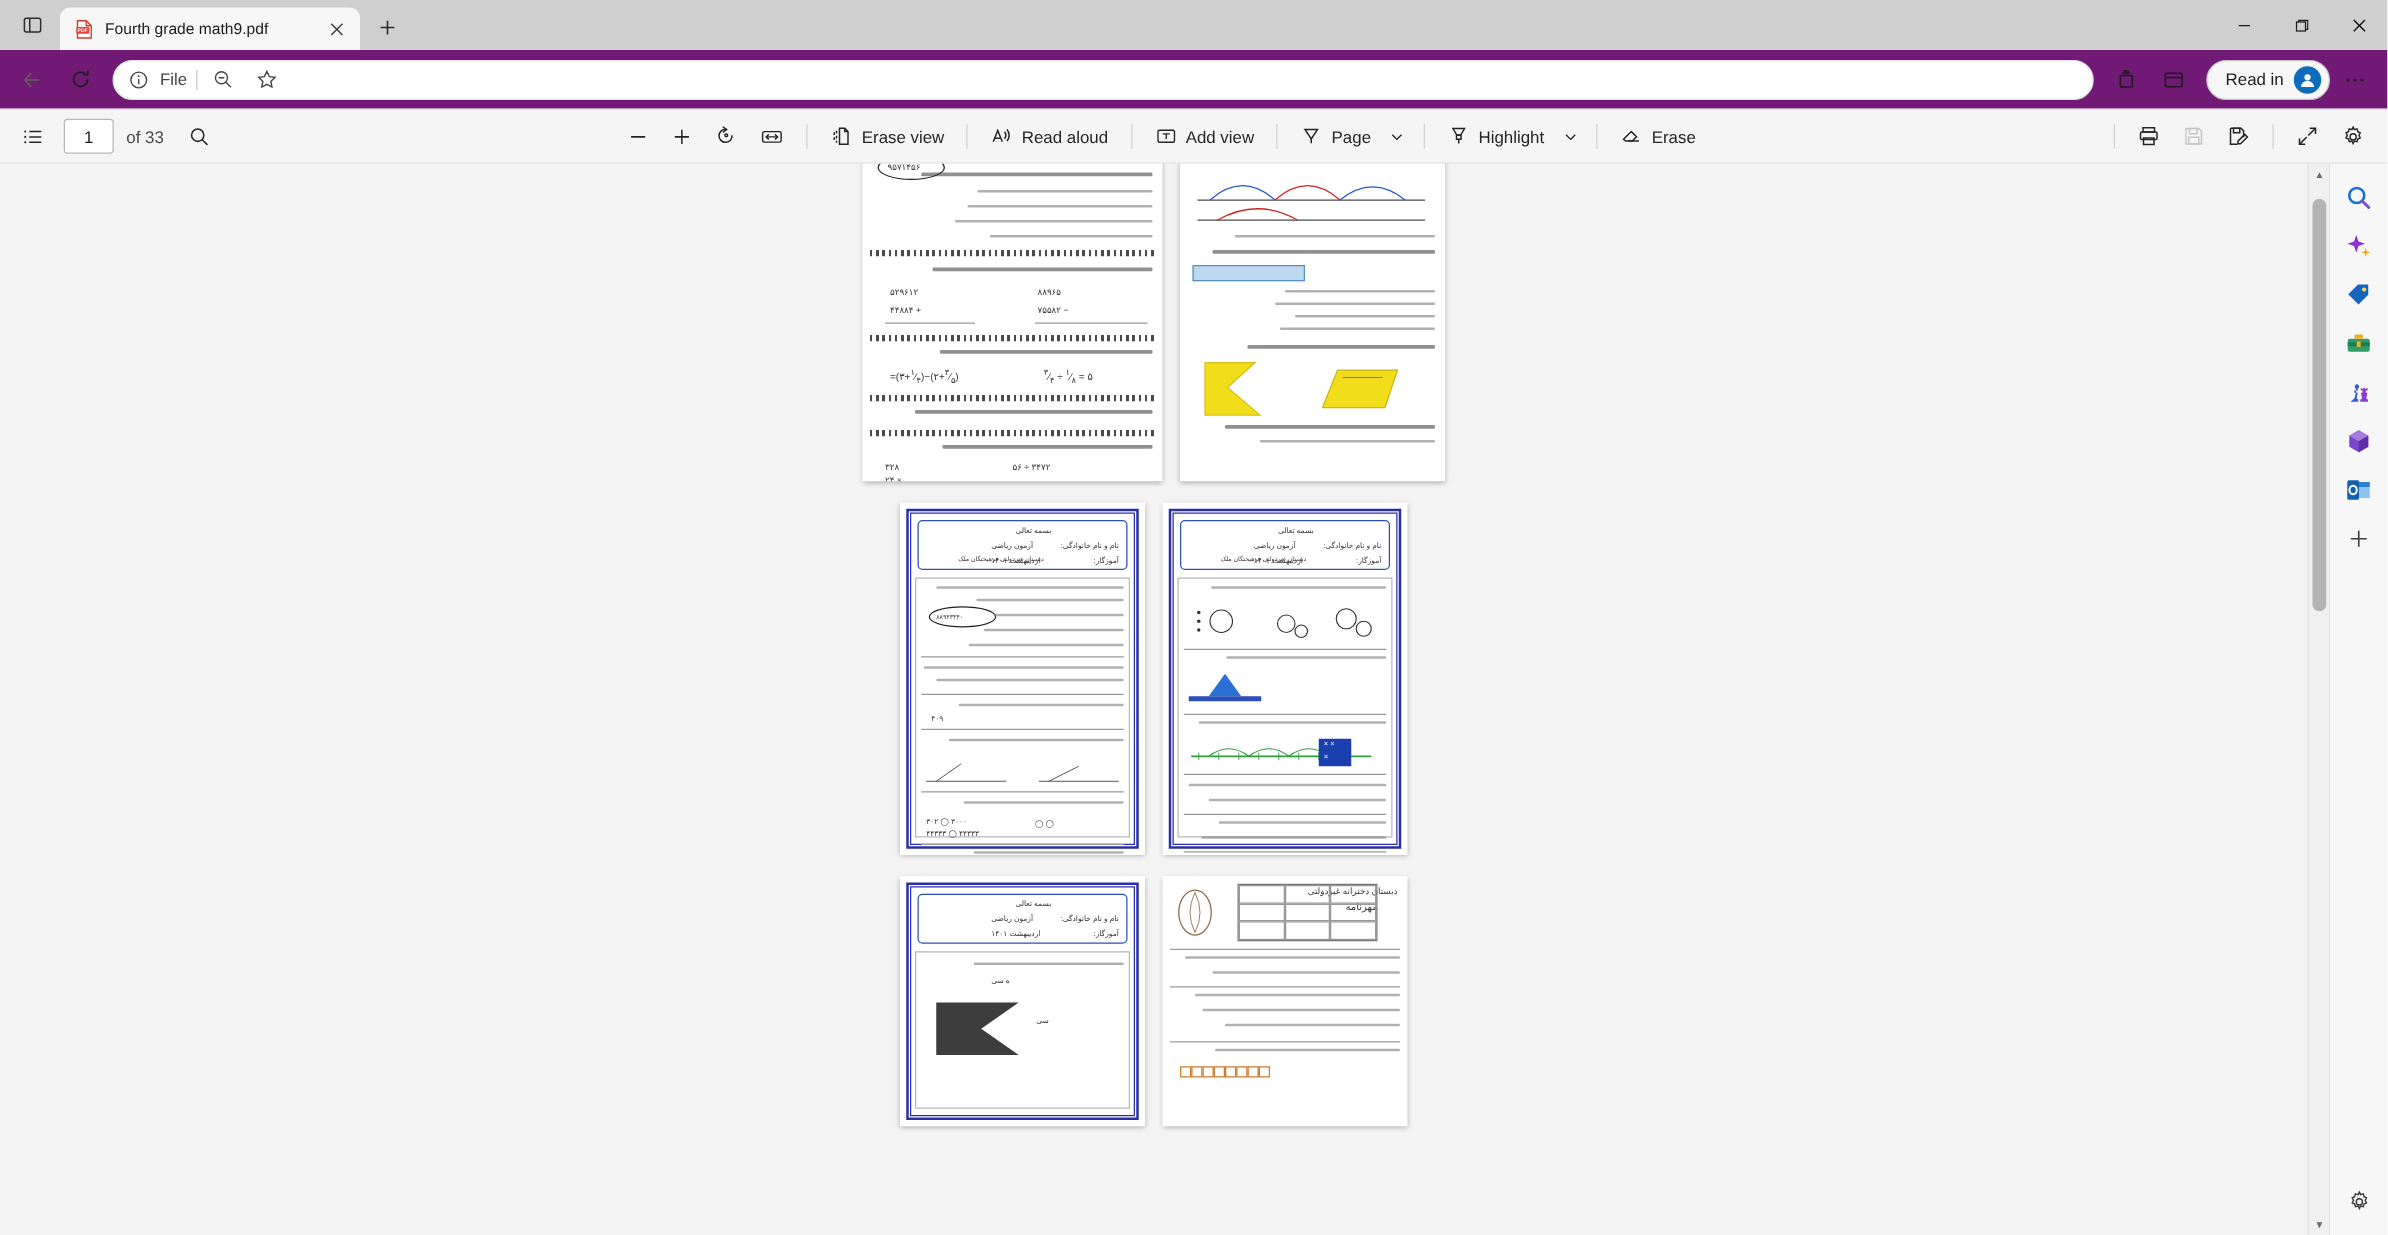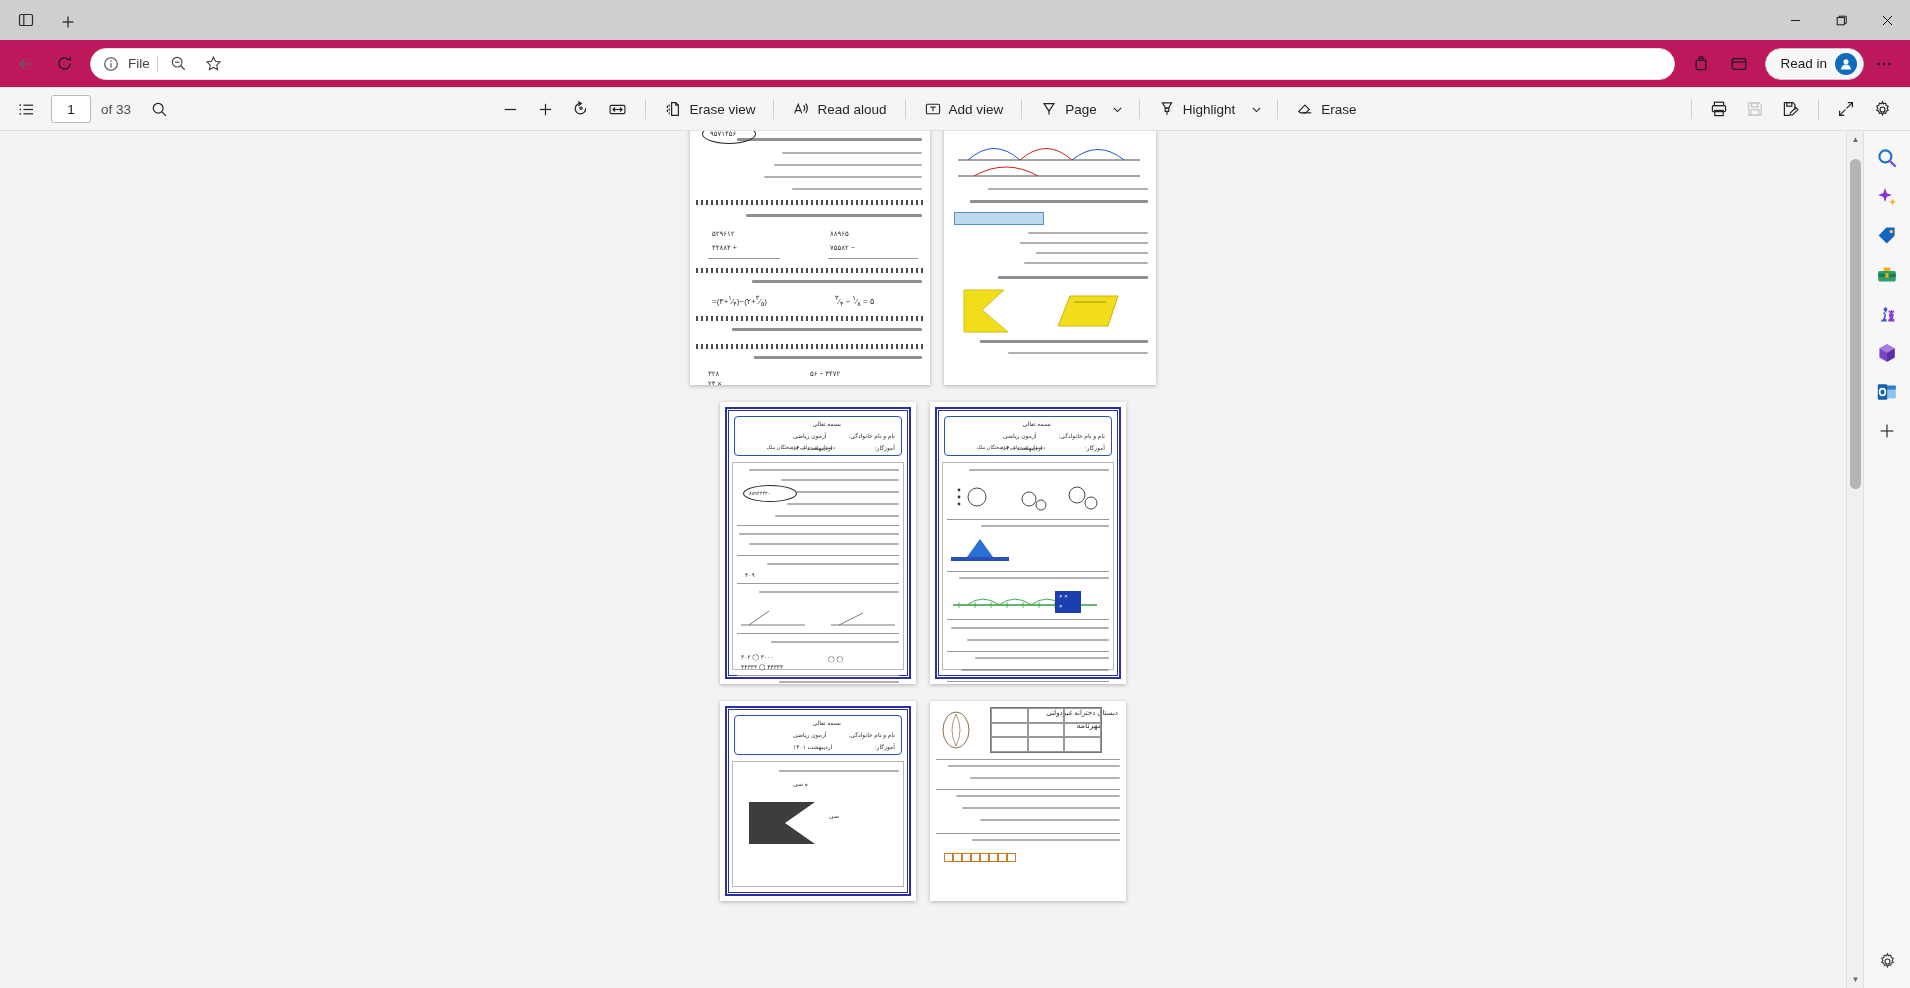"Fourth grade math9.pdf" div.tab { html: none -> <div> <span> <svg> <path></path> <path></path> <rect></rect> <text>PDF</text> </svg> </span> <span>Fourth grade math9.pdf</span> <span> <svg> <line></line> <line></line> </svg> </span> </div> }
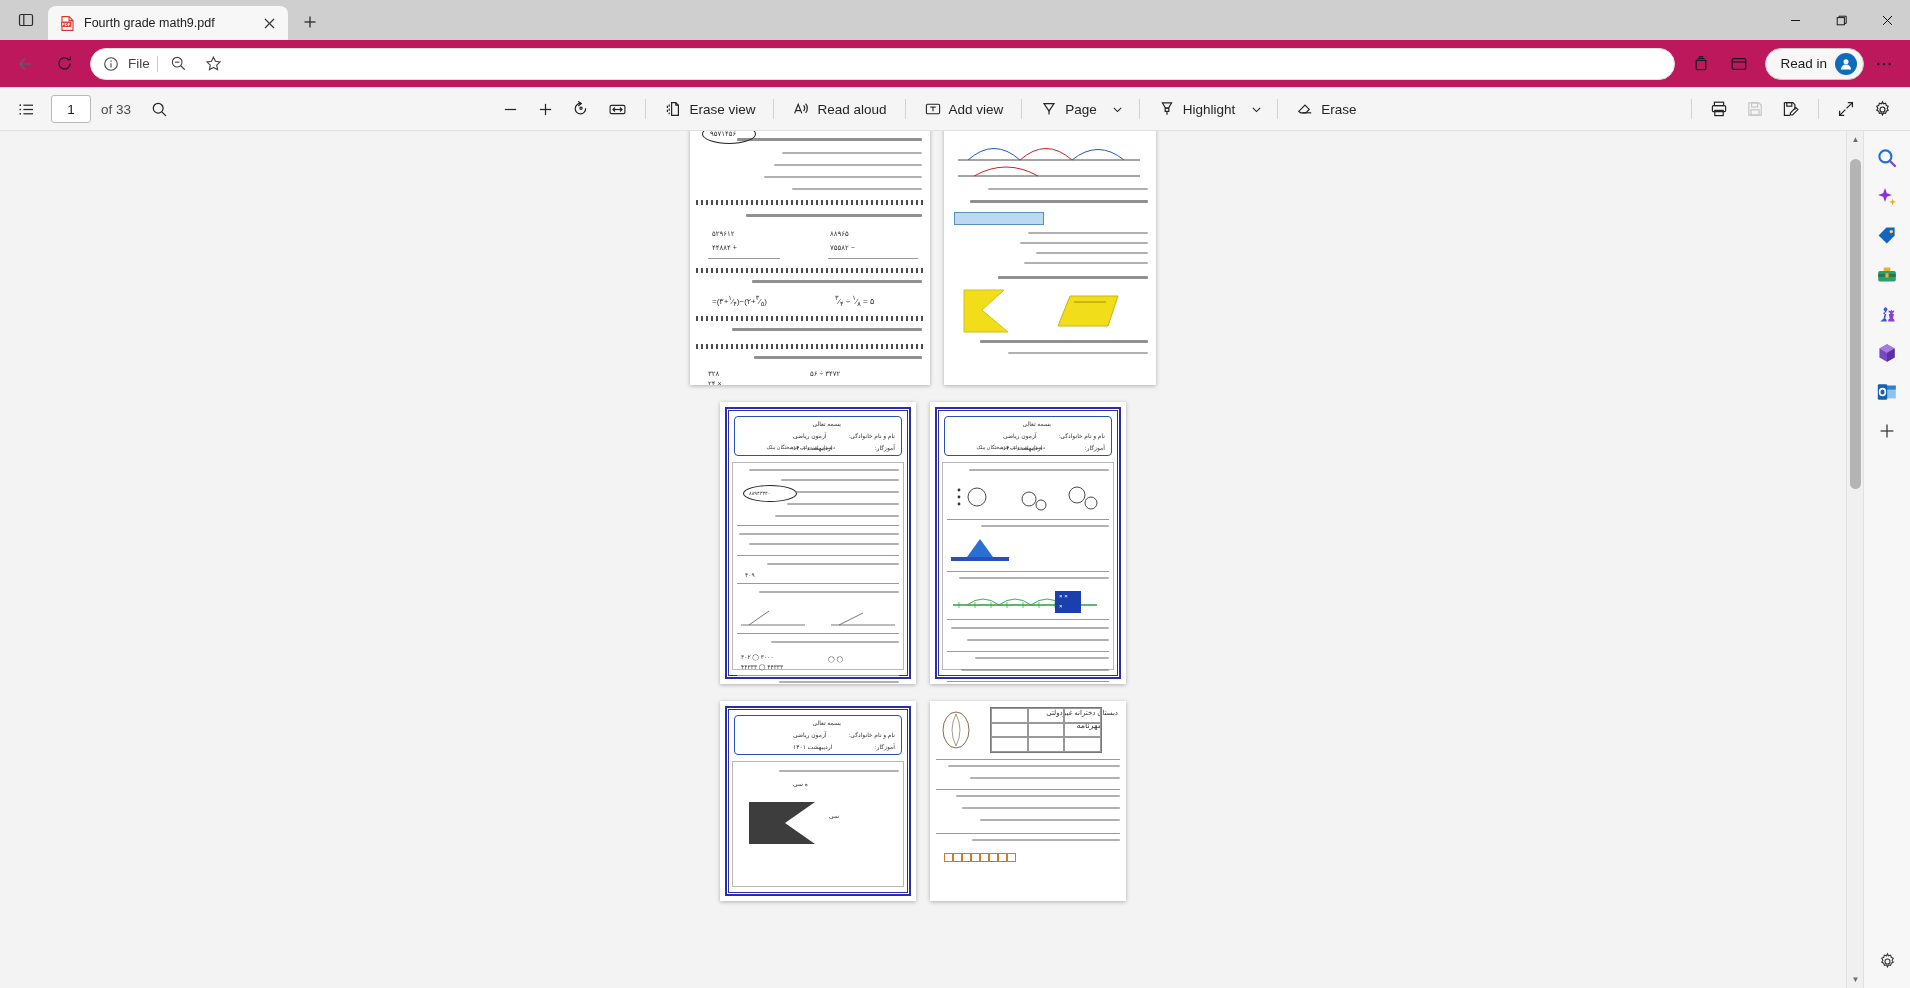"File" .navbar { background: #be185d -> #701a75 }
